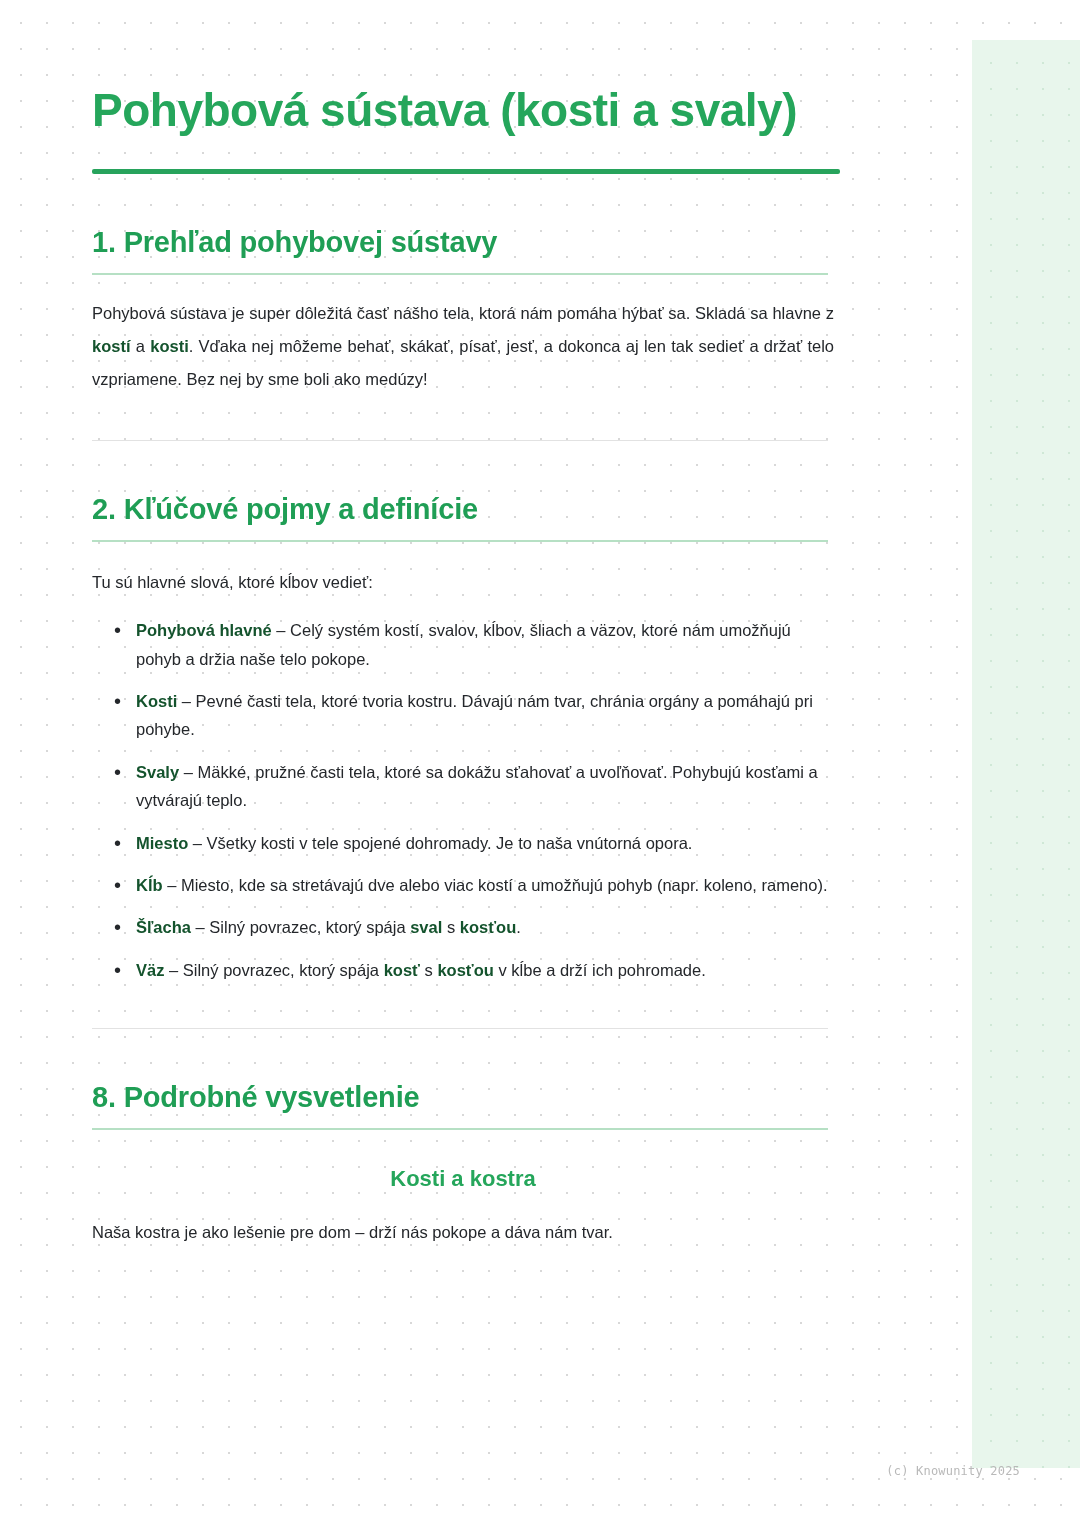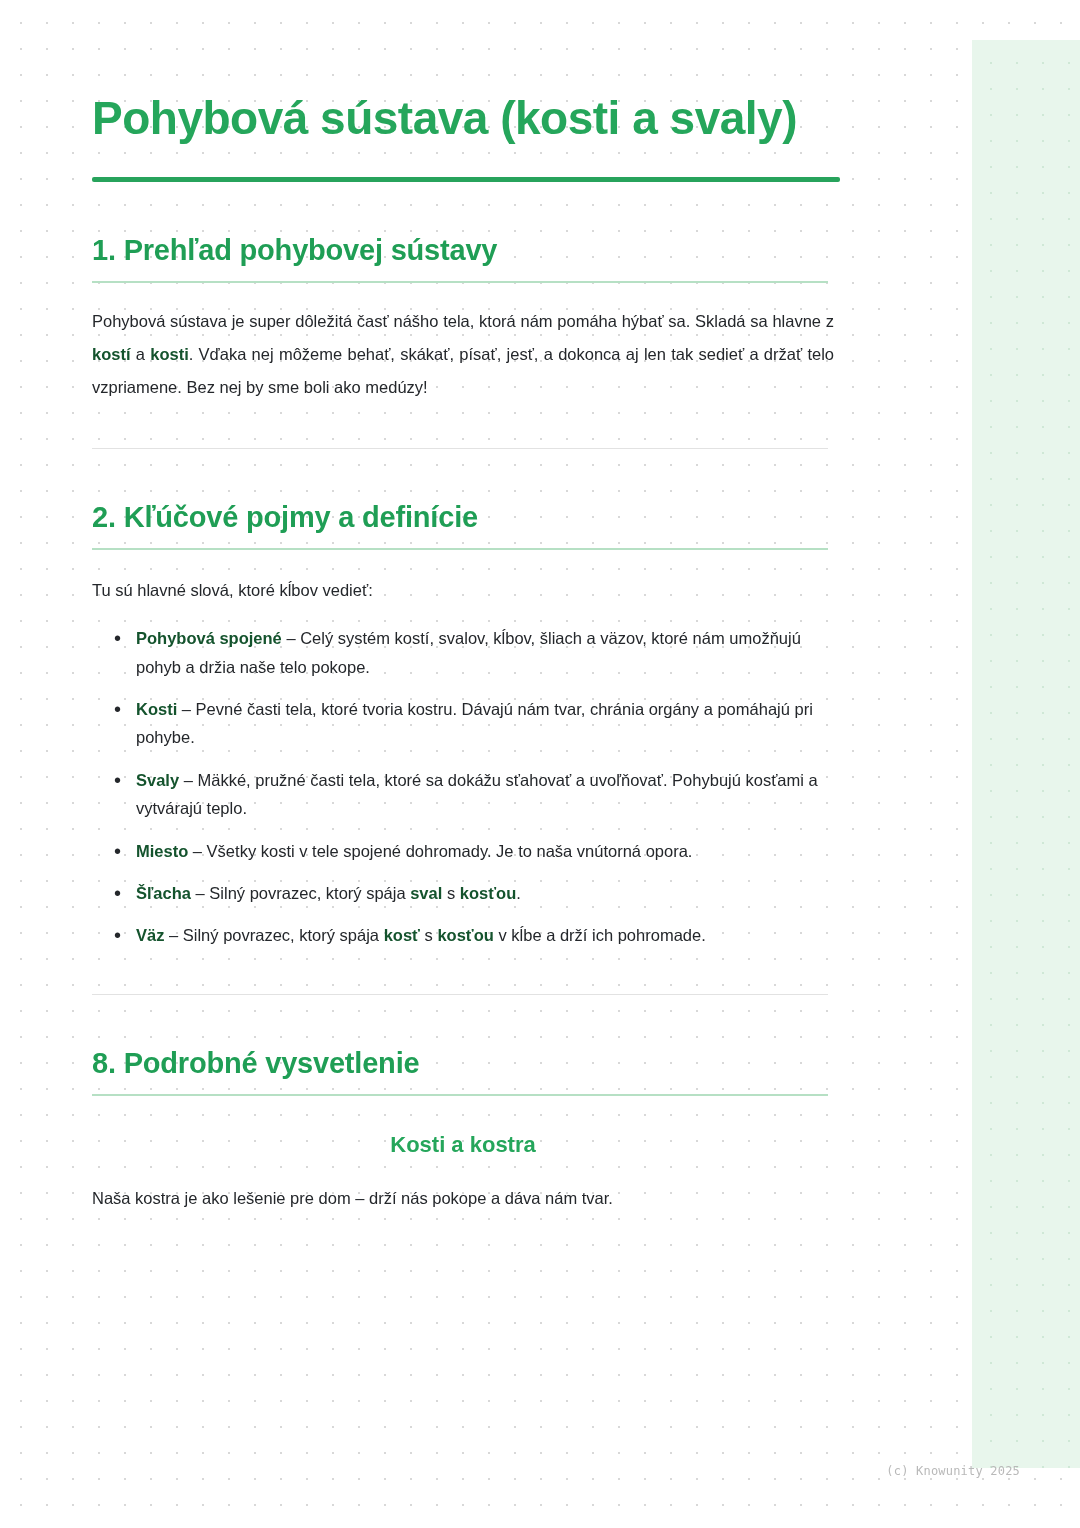"Pohybová sústava (kosti a svaly)" .content { top: 86px -> 78px }
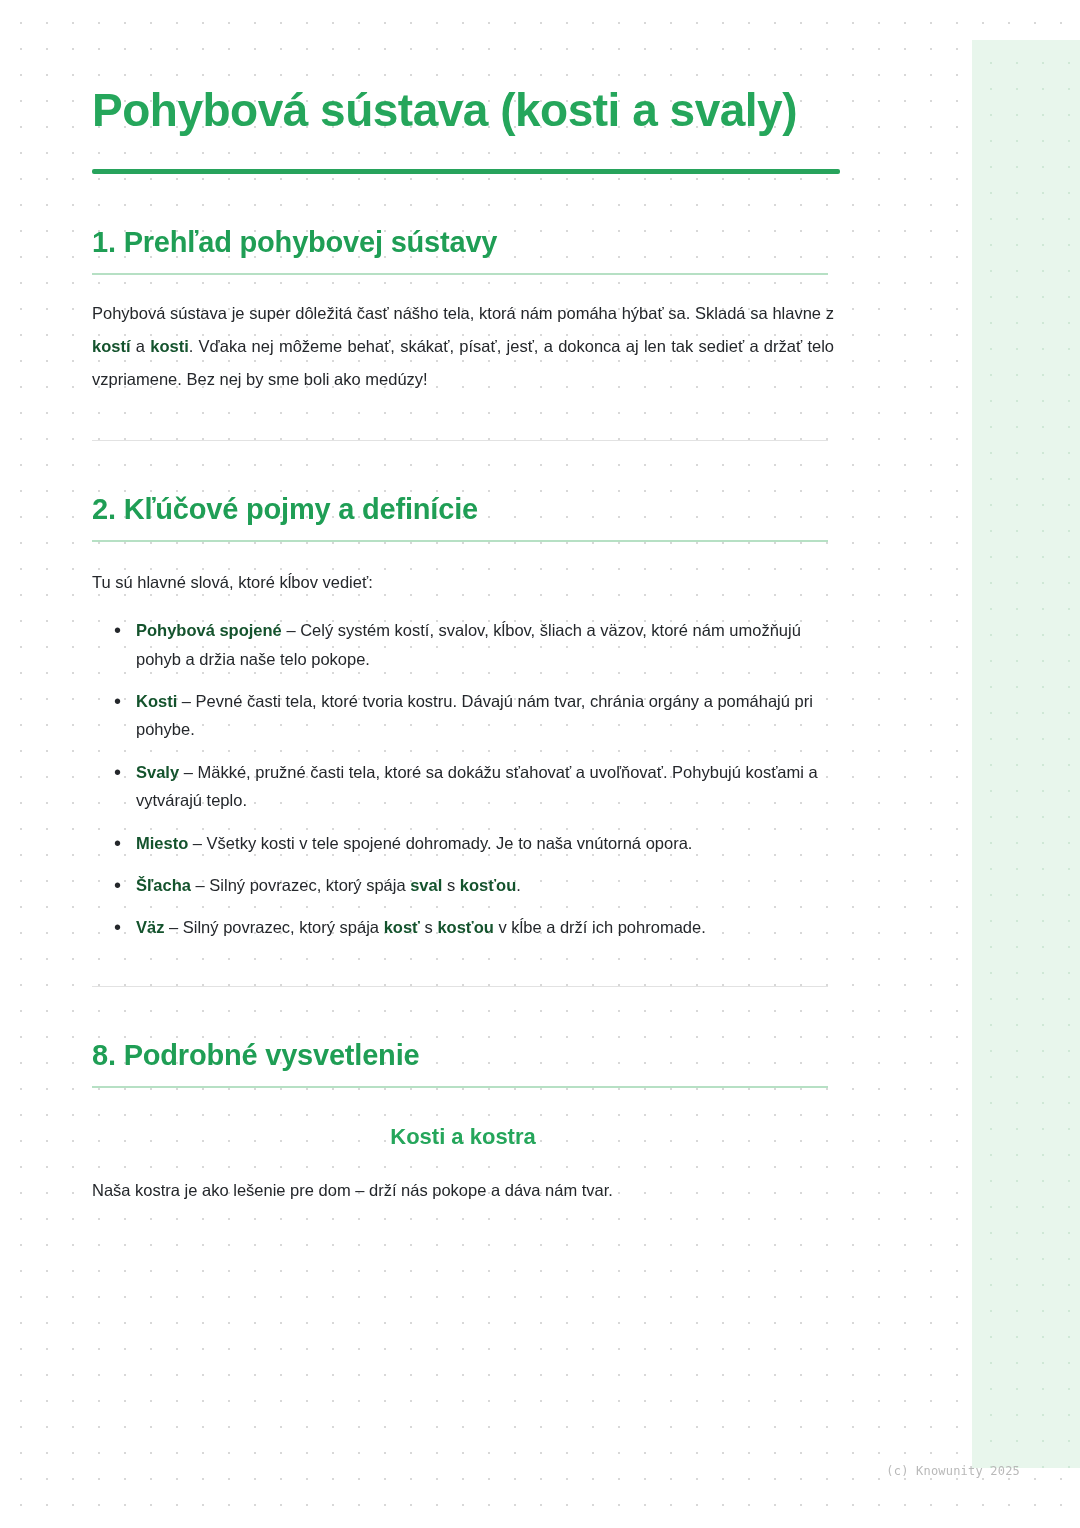"Pohybová spojené" b { text: spojené -> hlavné }
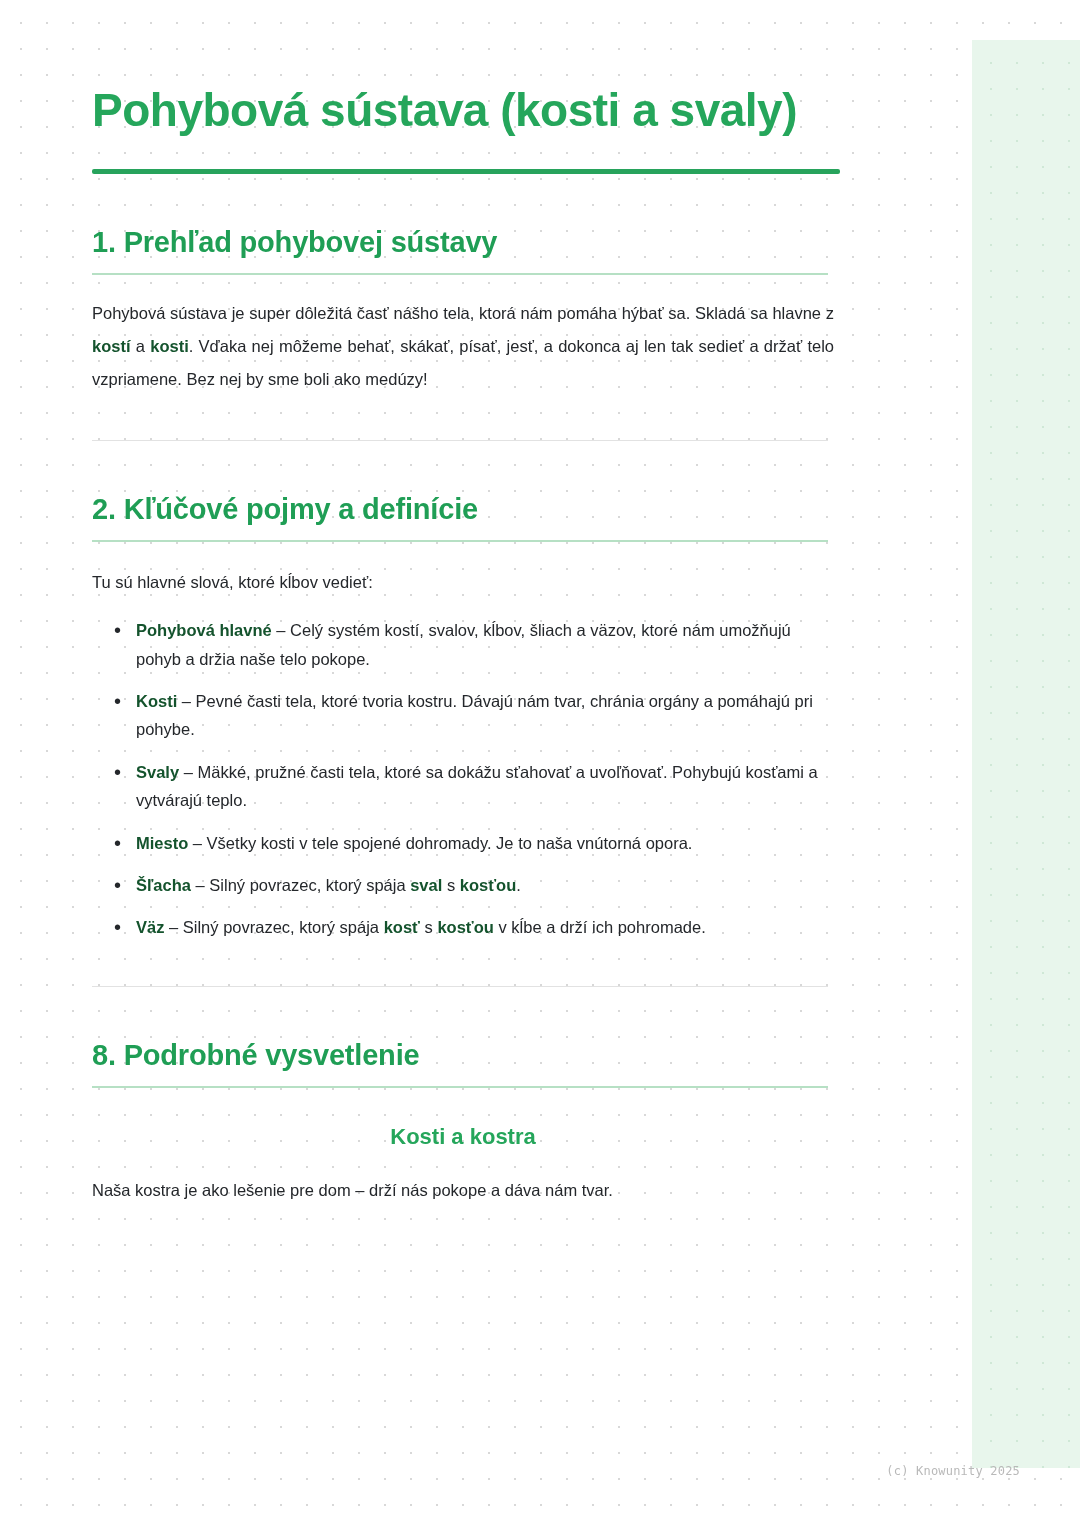"Kĺb – Miesto, kde sa" li { html: none -> <li><b>Kĺb</b> – Miesto, kde sa stretávajú dve alebo viac kostí a umožňujú pohyb (napr. koleno, rameno).</li> }
